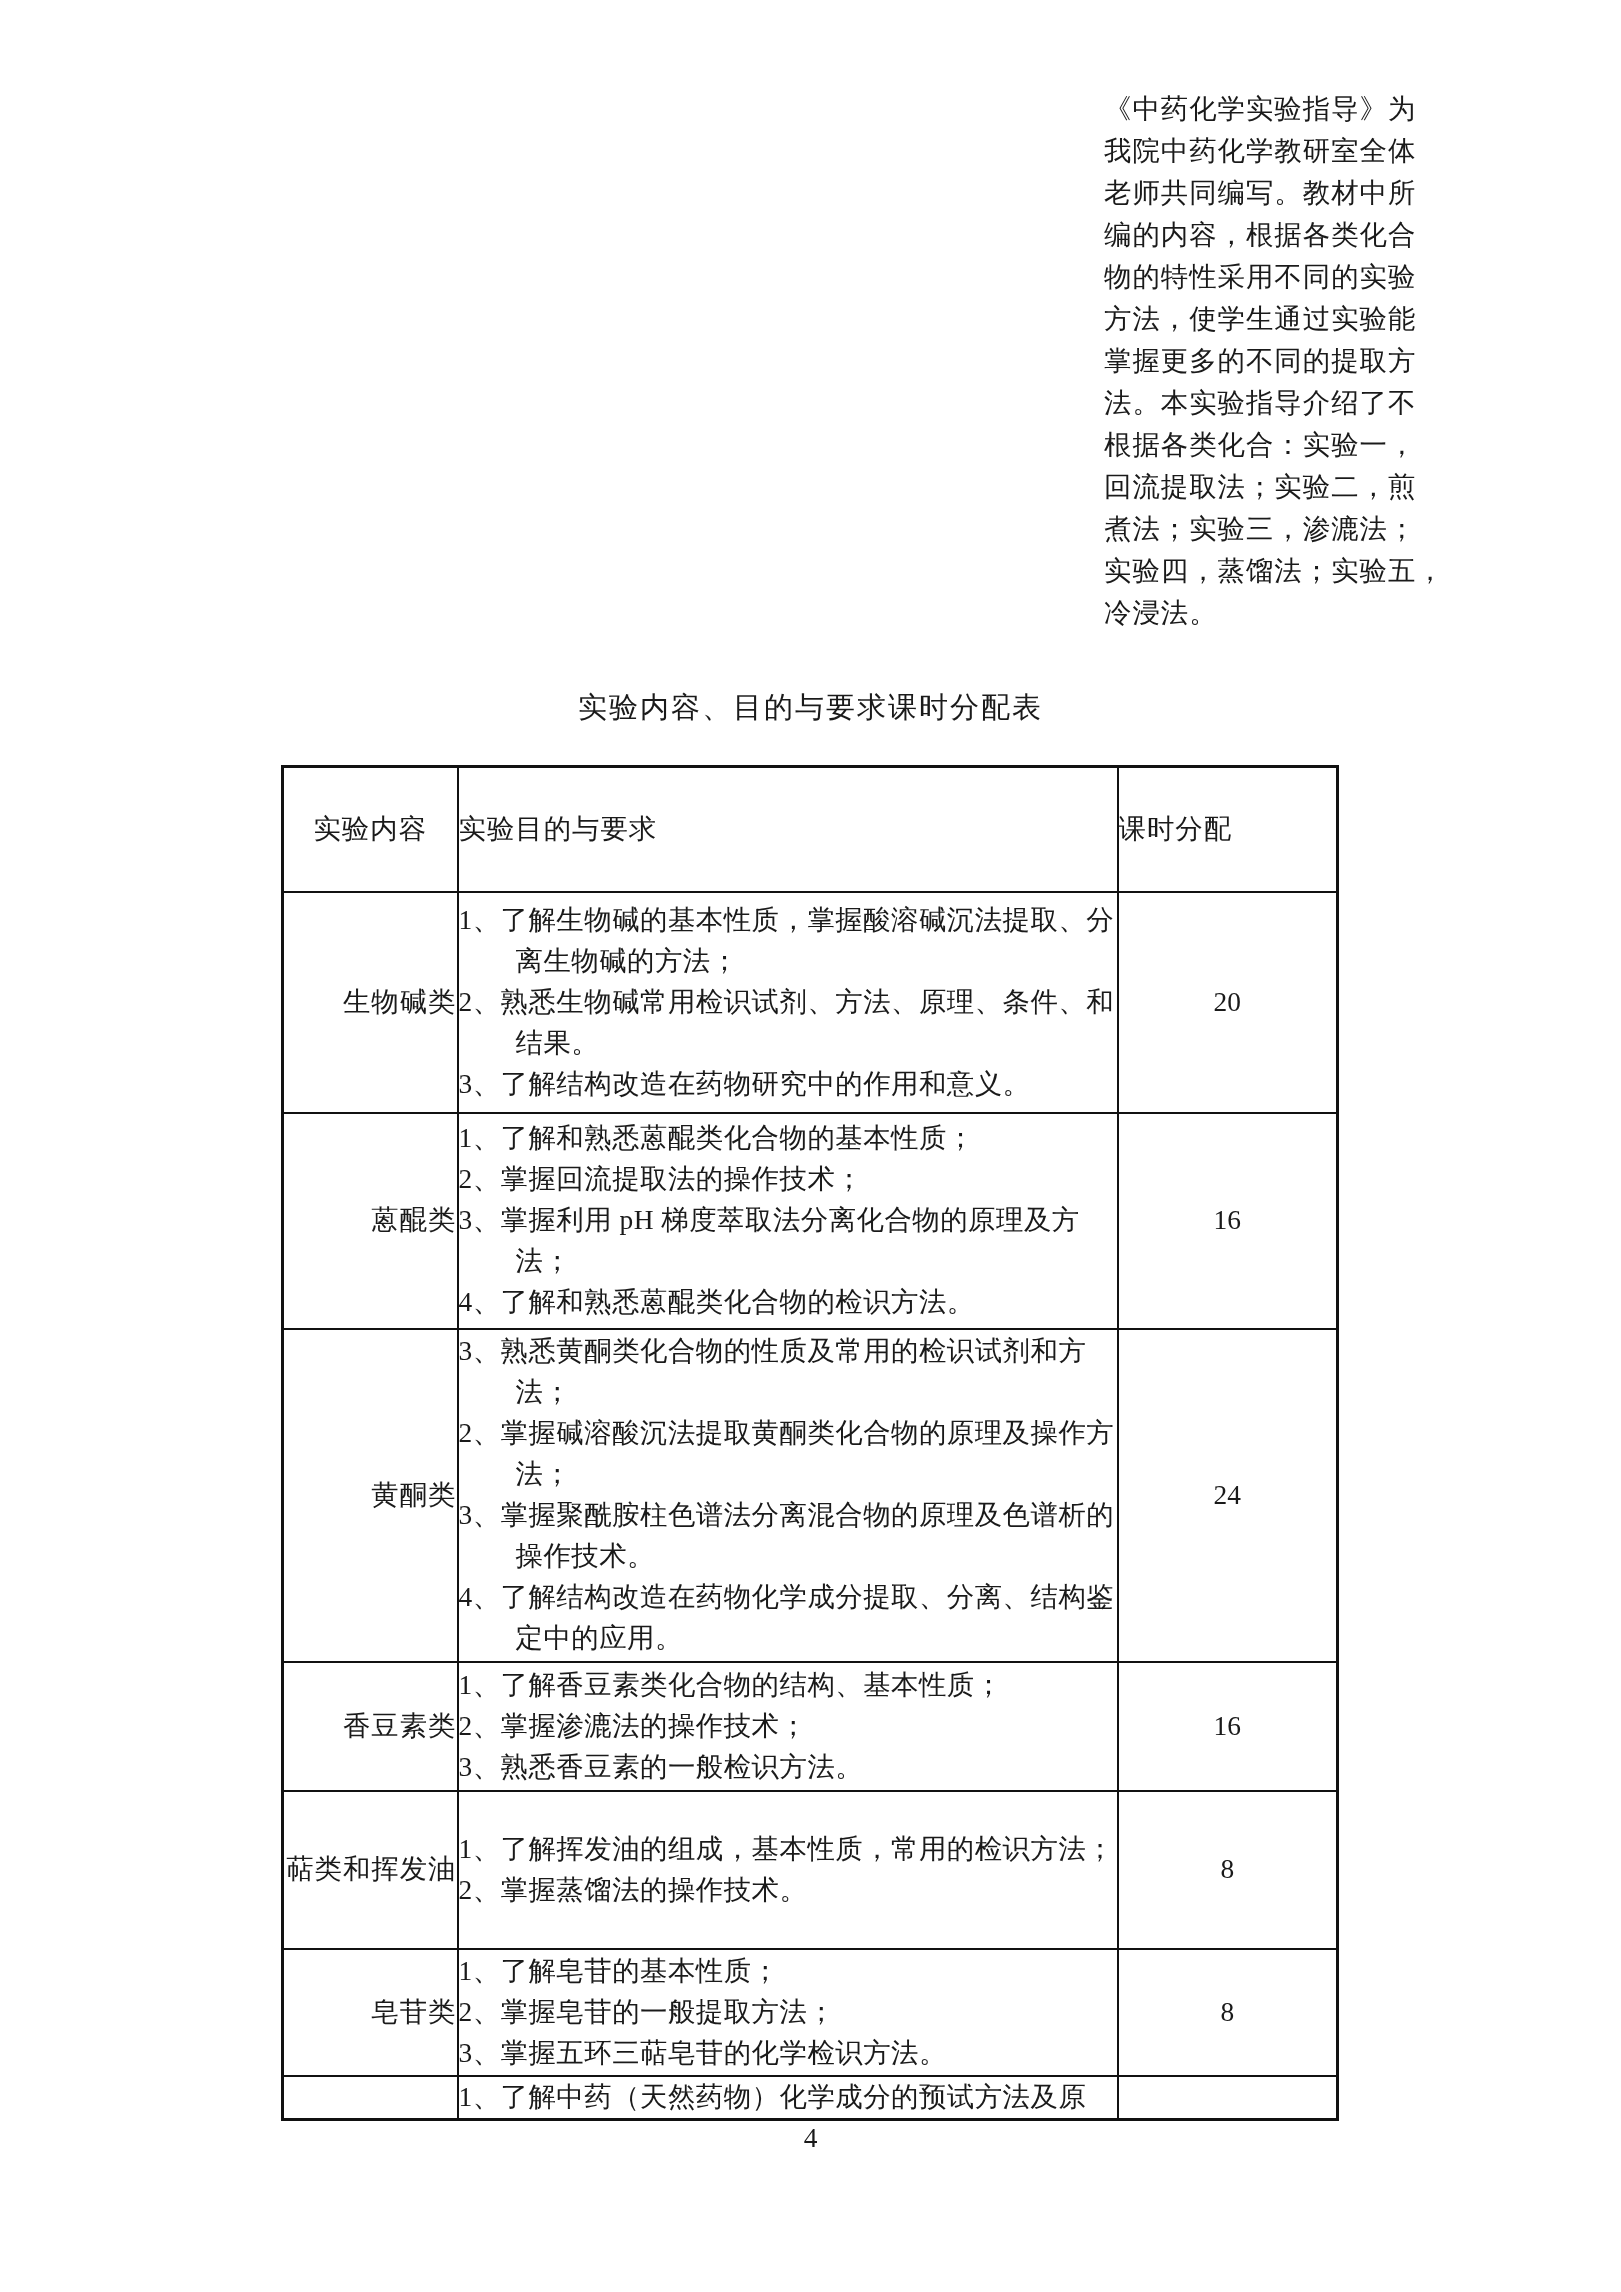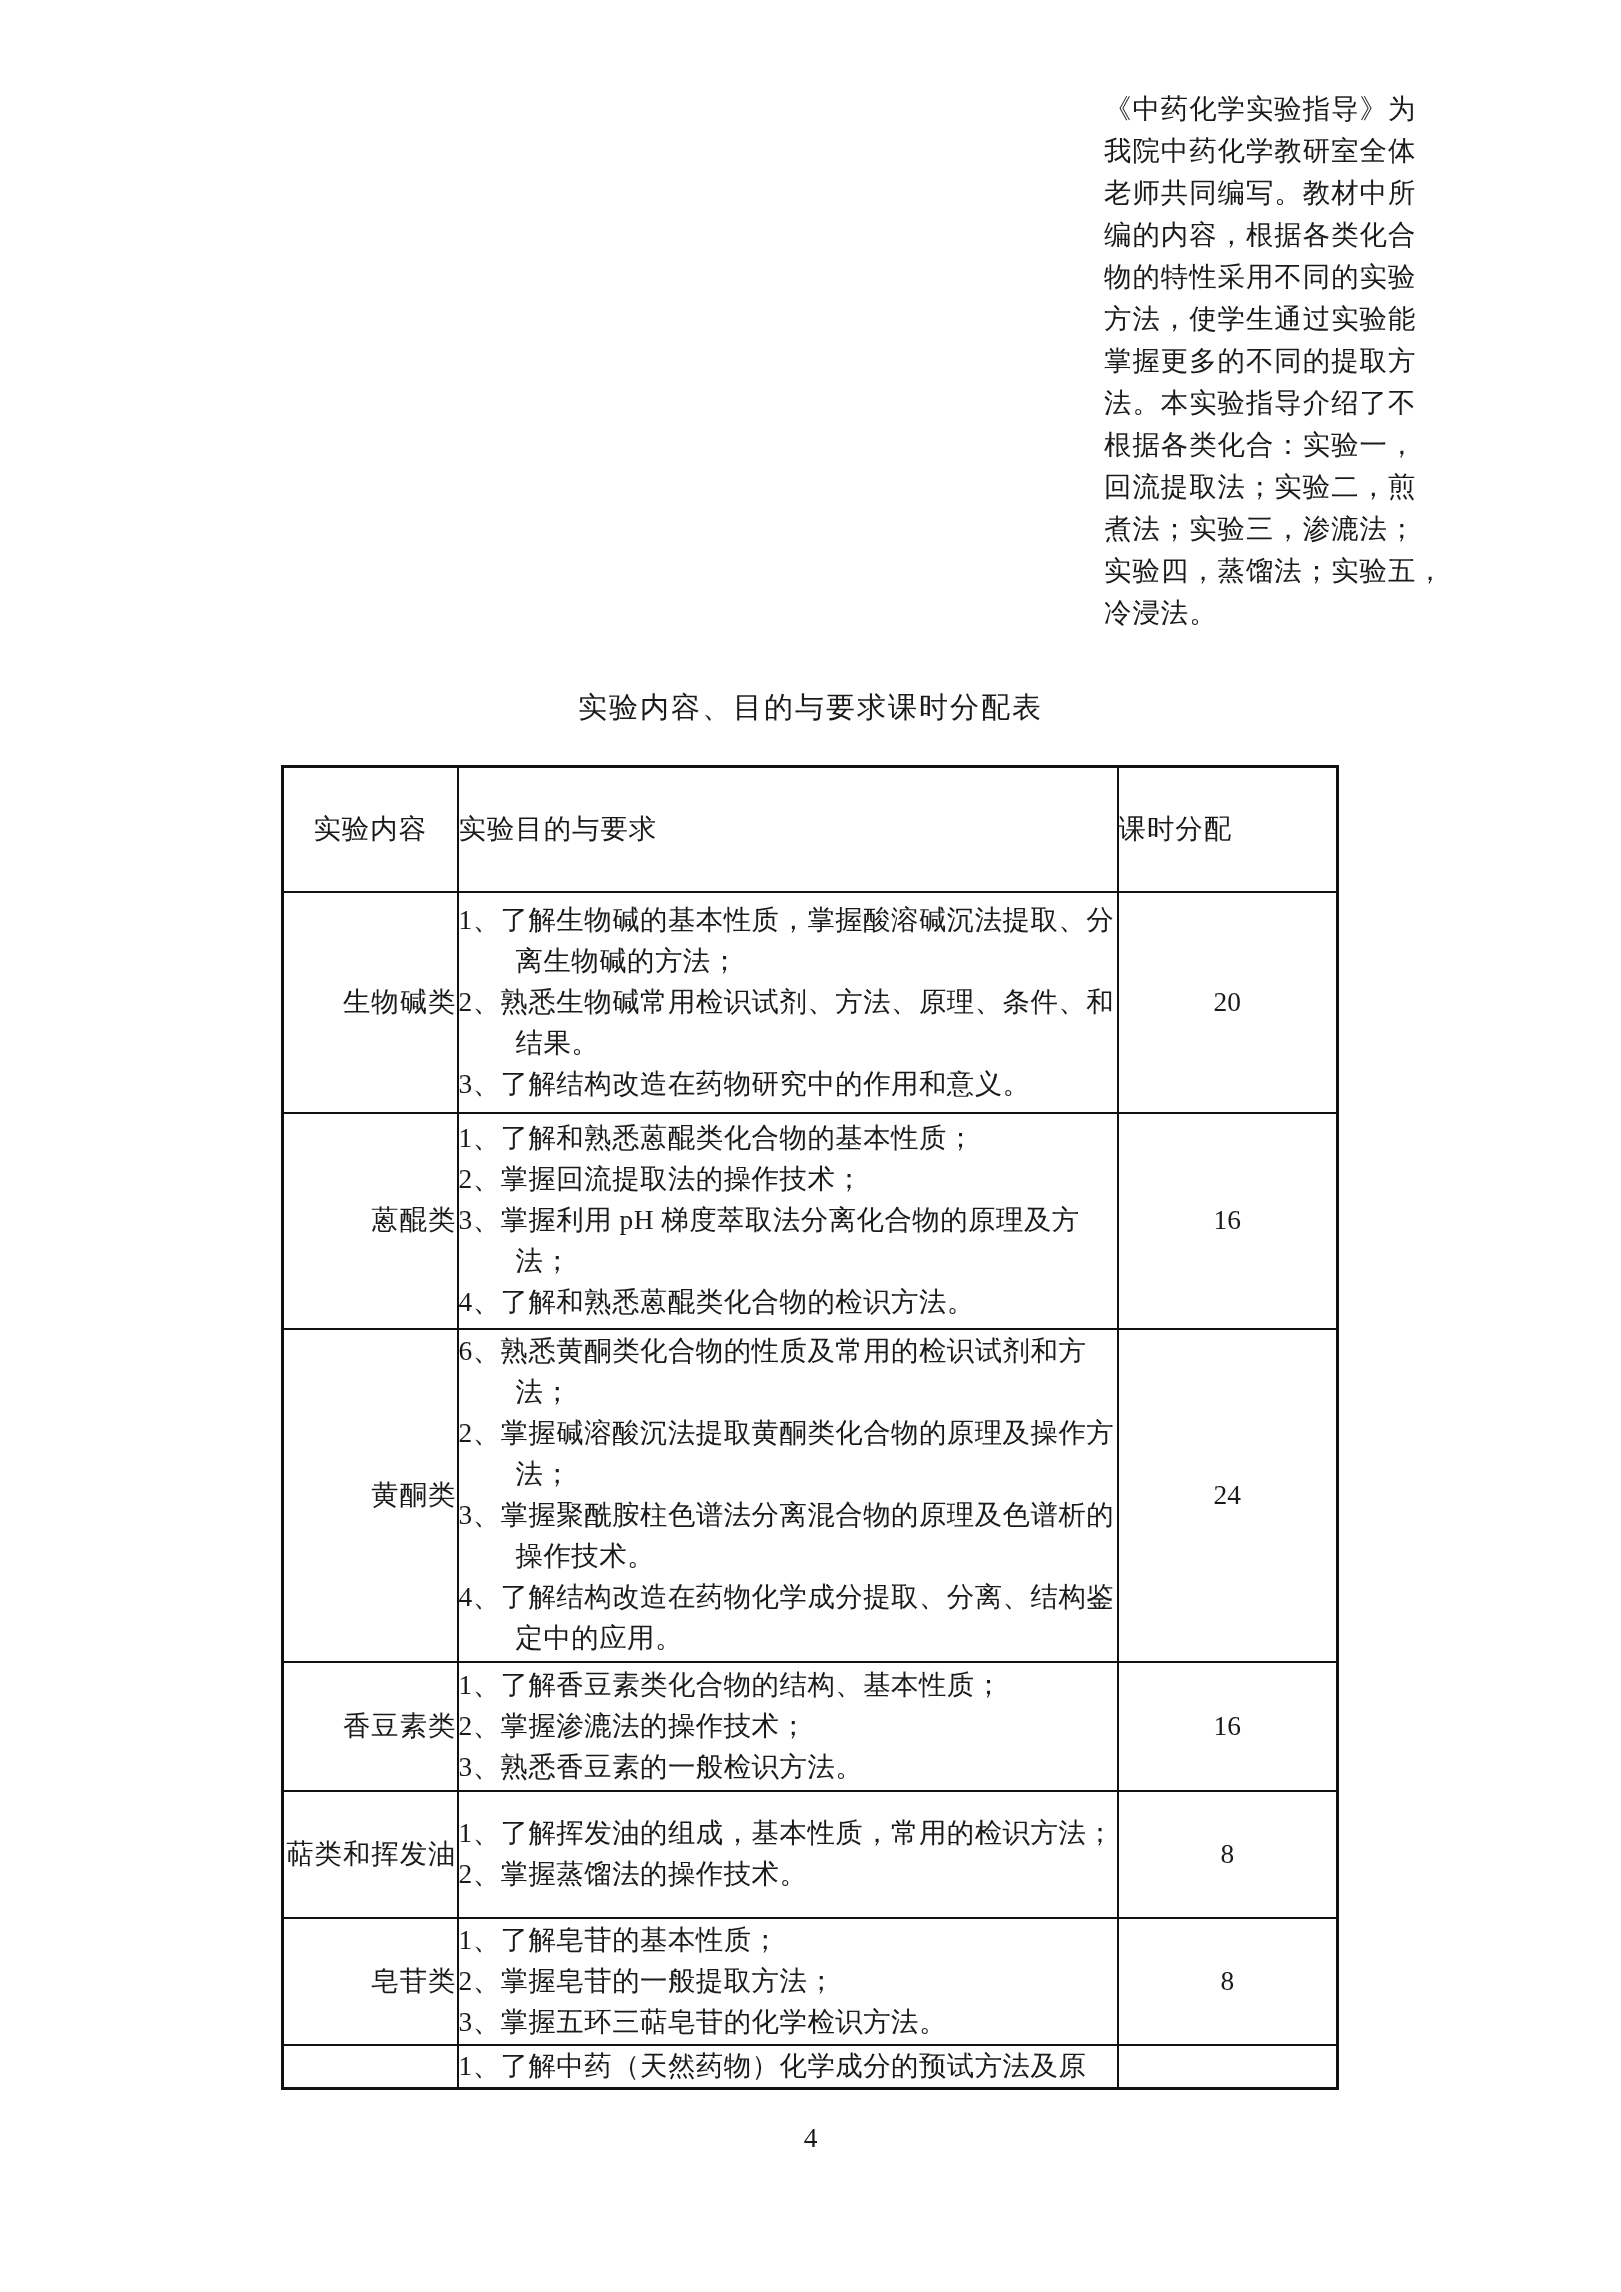"6、熟悉黄酮类化合物的性质及常用的检识试剂和方法；" div.obj { text: 6 -> 3 }
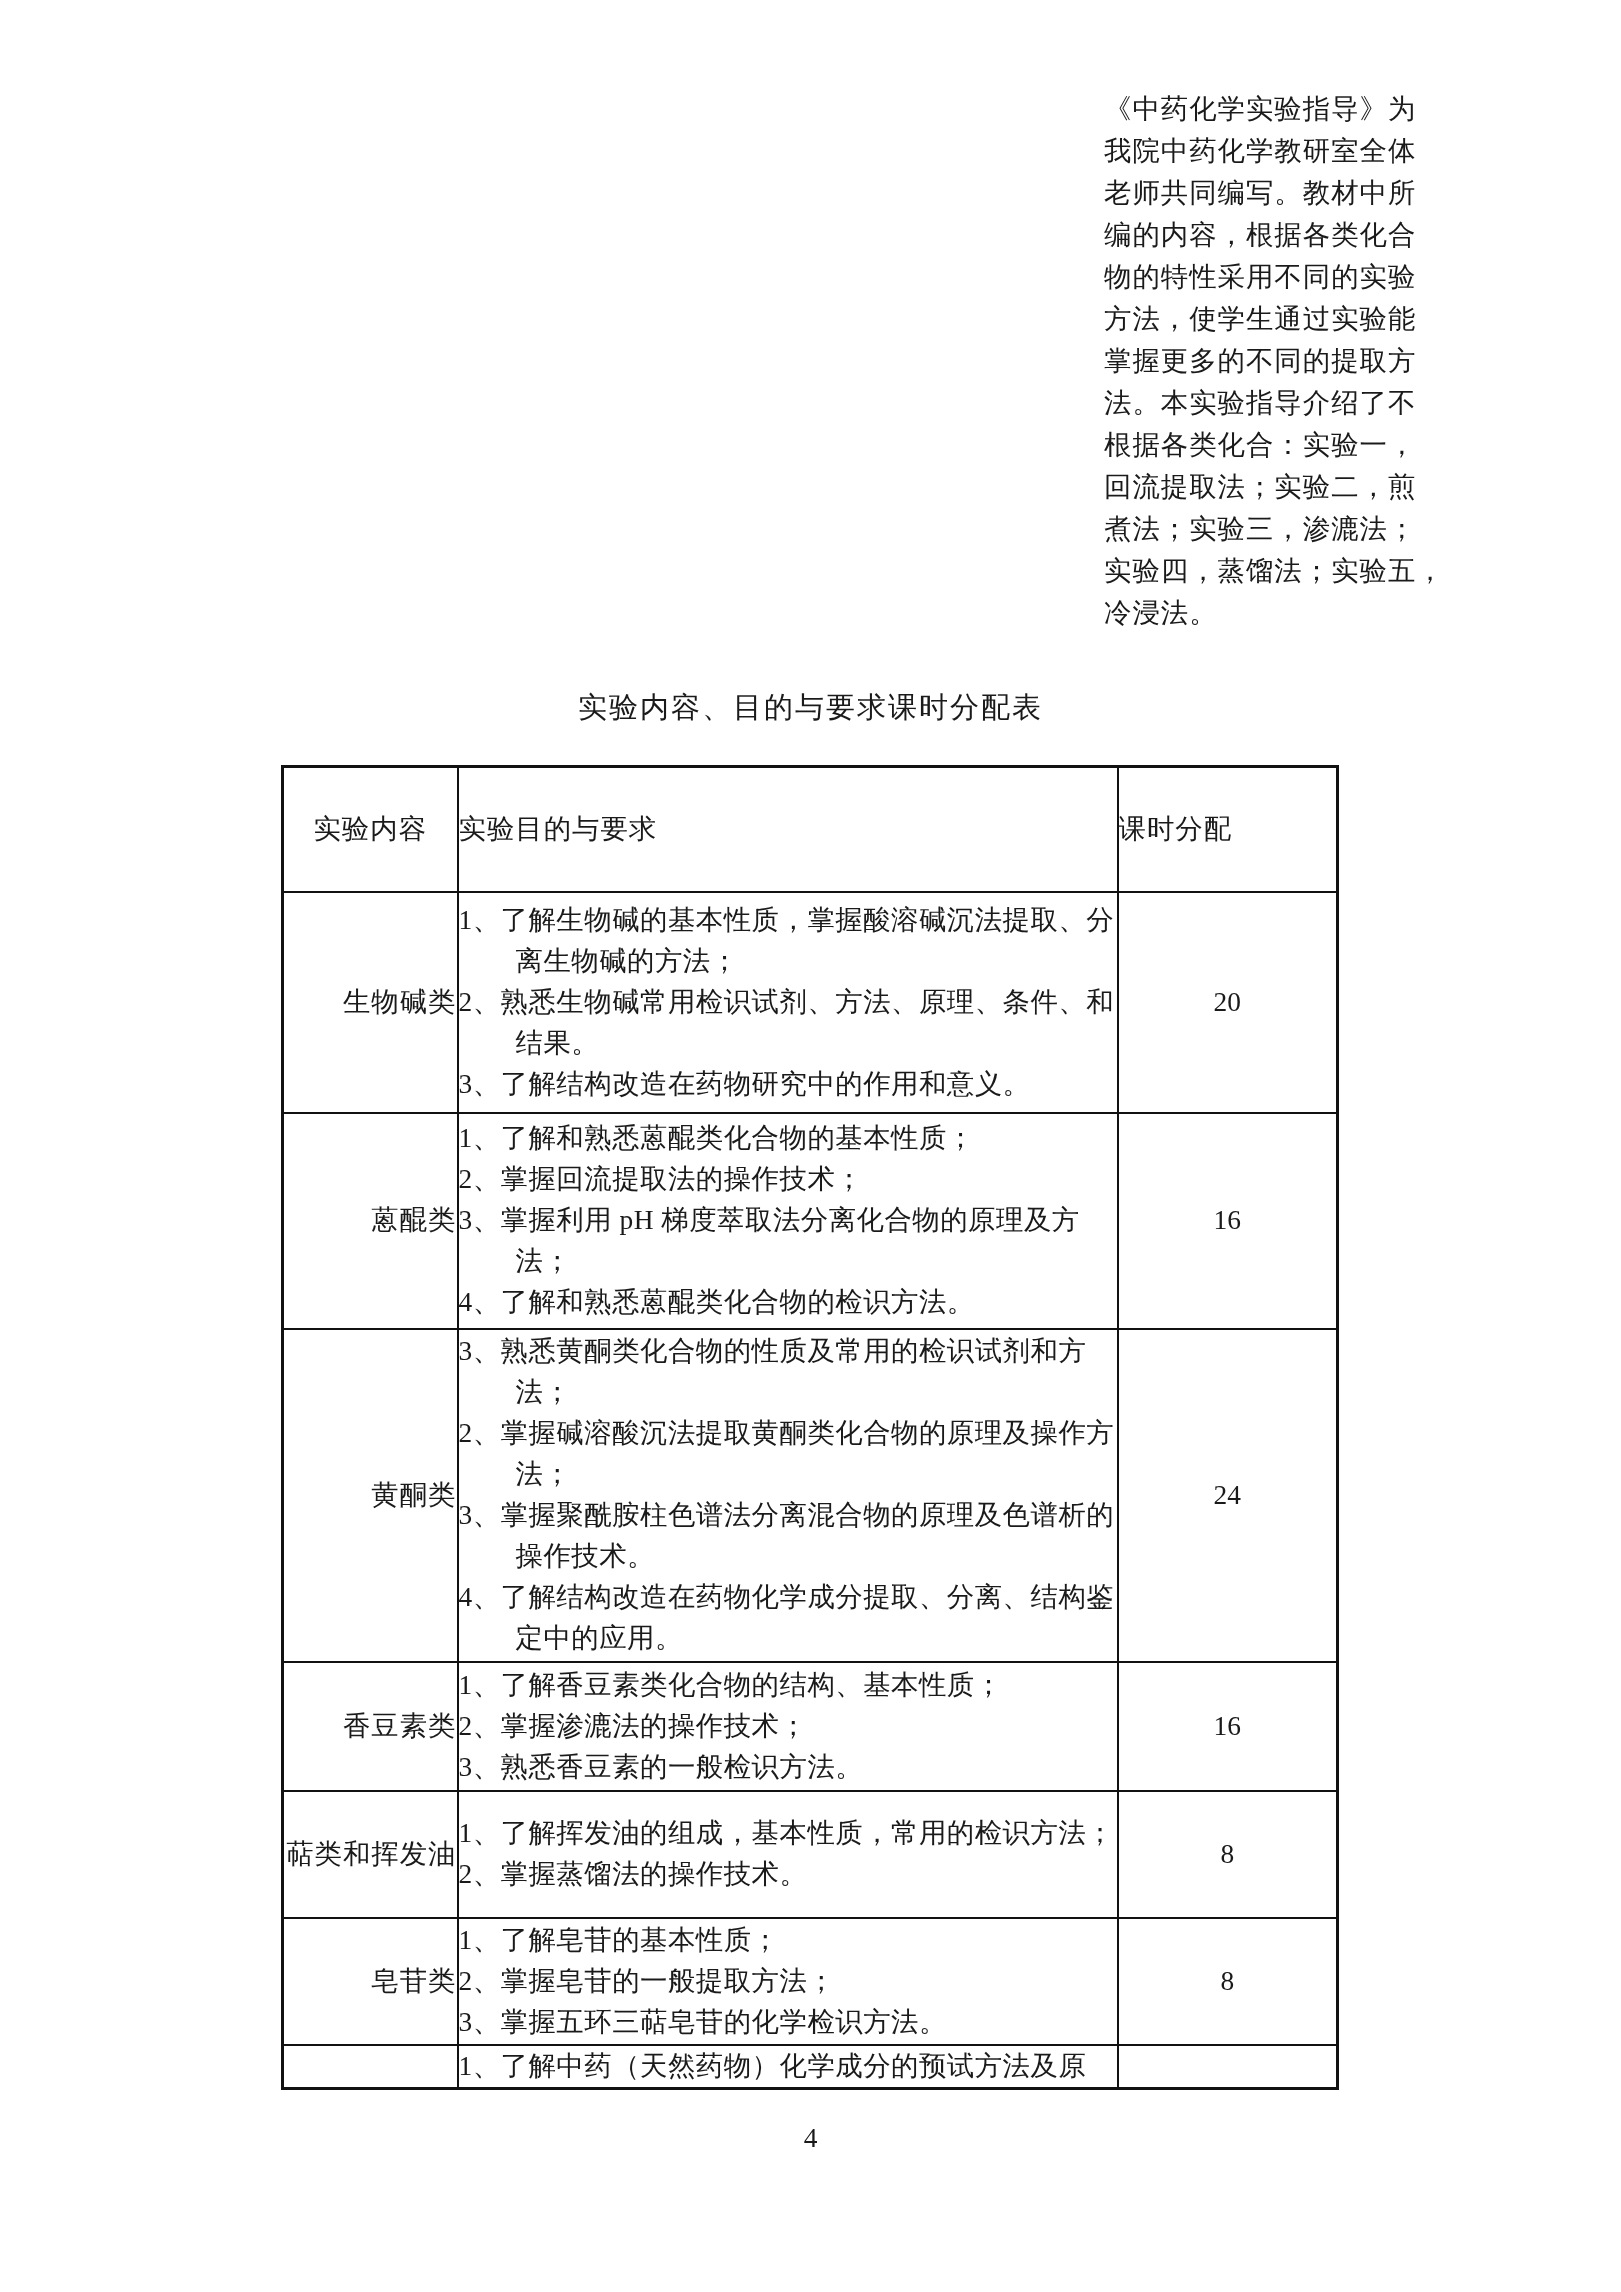"萜类和挥发油" tbody tr:nth-child(5) { height: 127px -> 158px }
